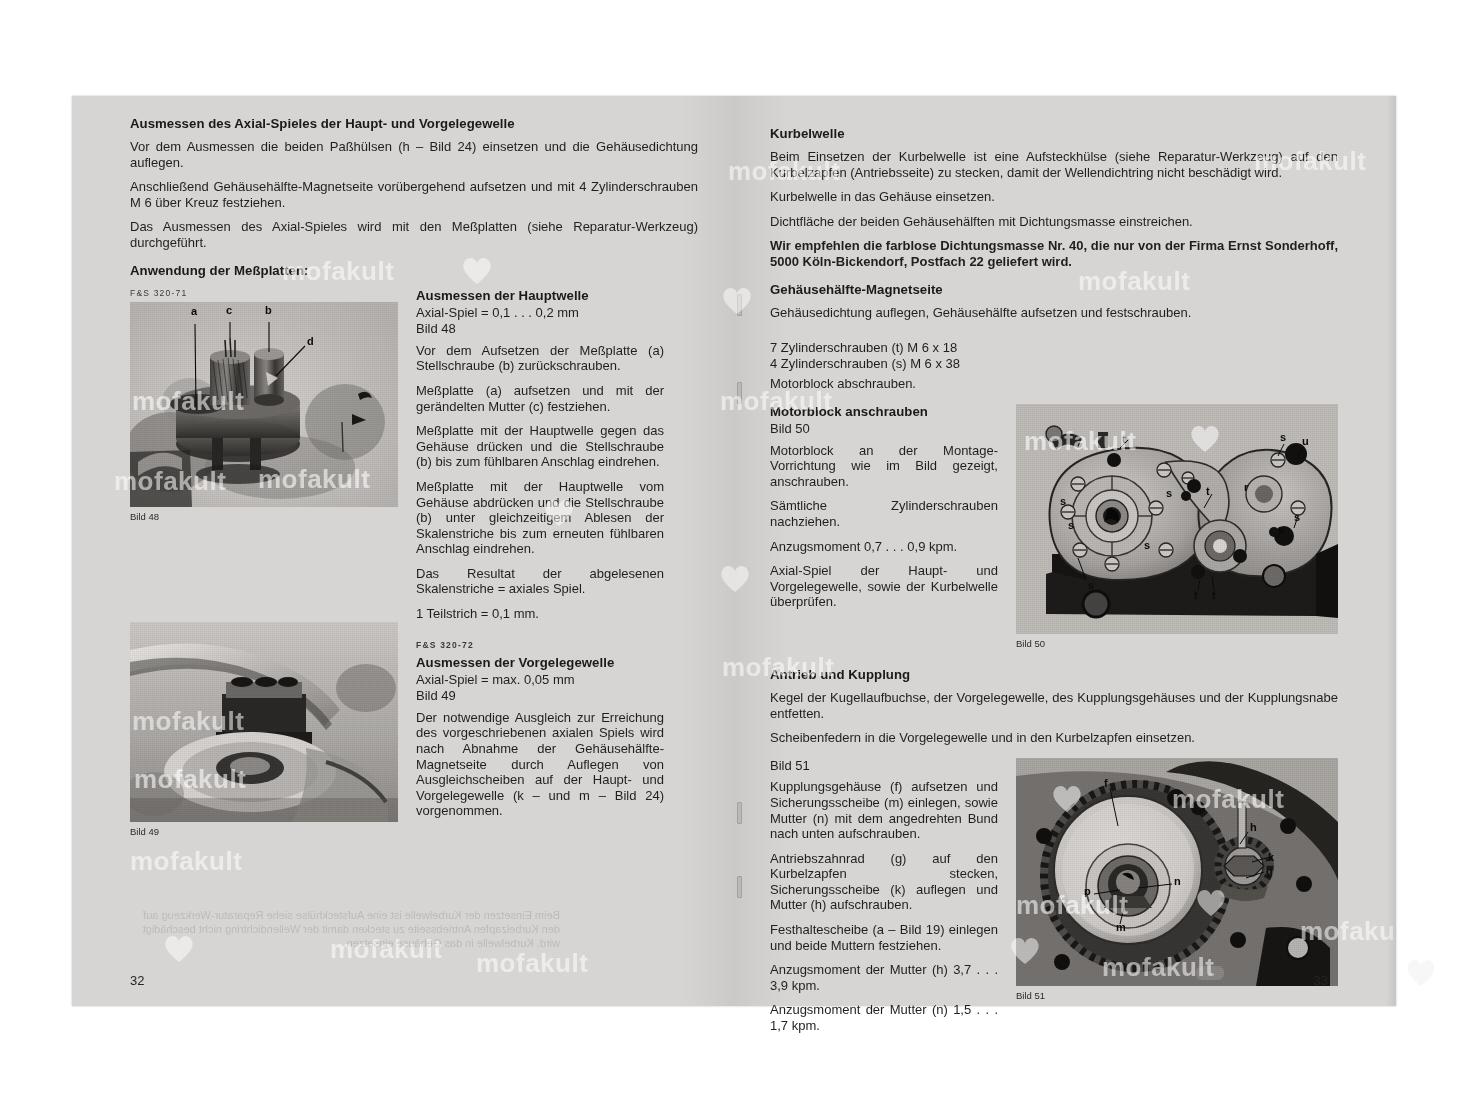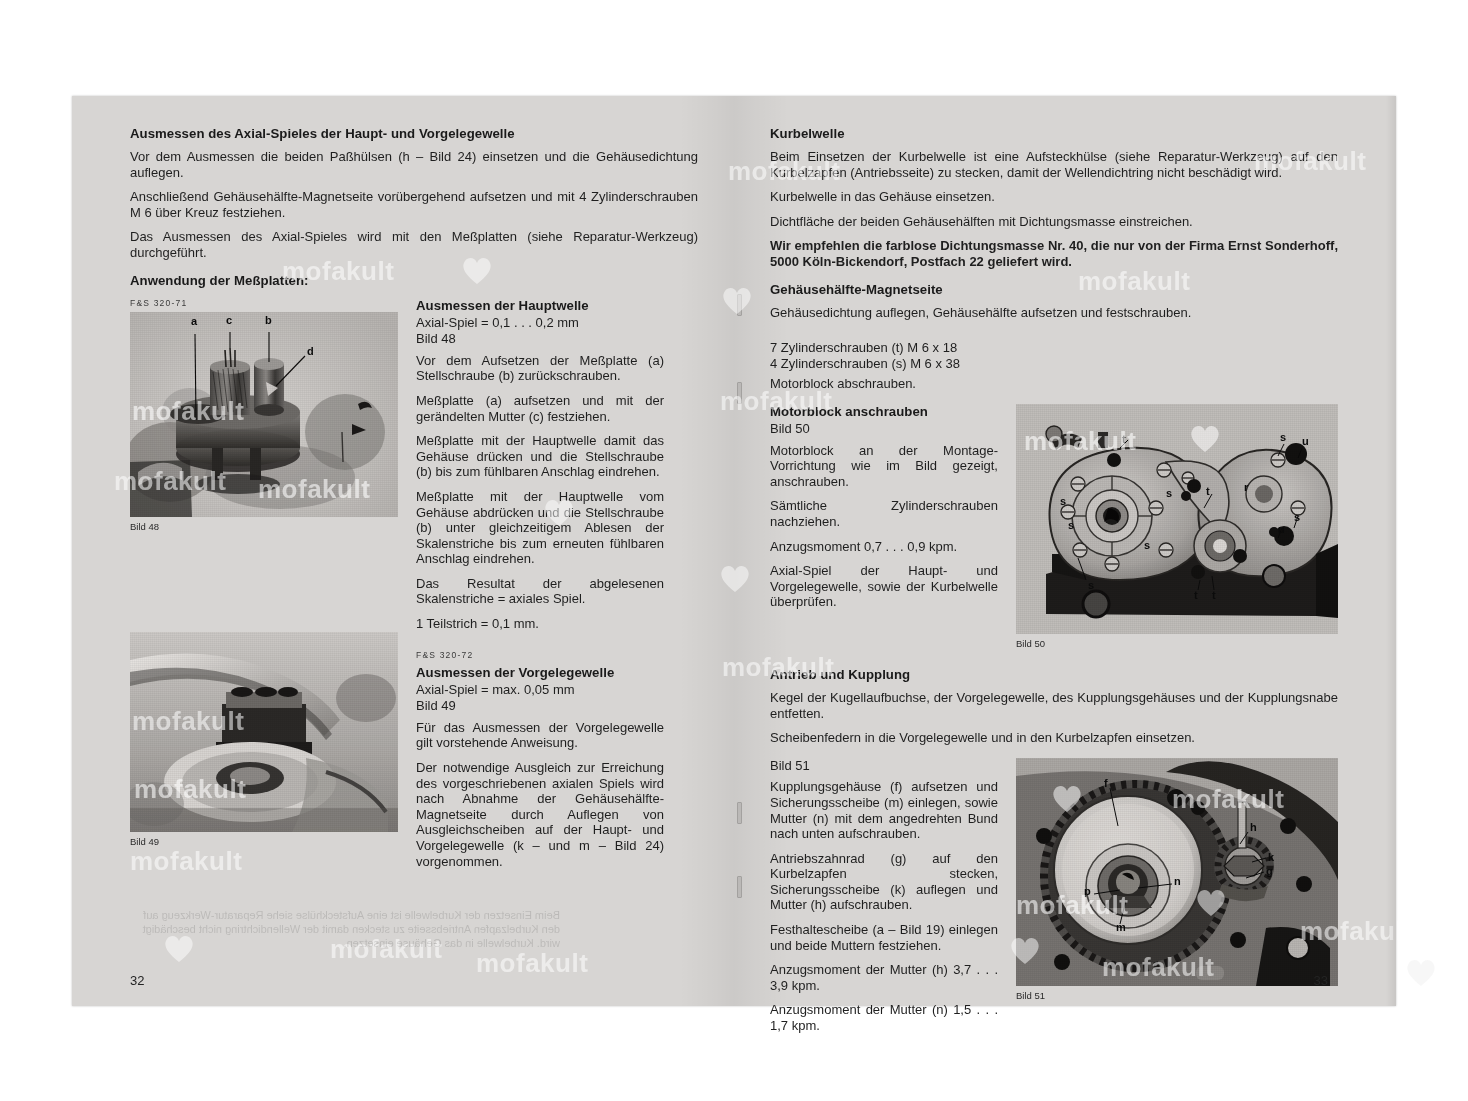"Ausmessen des Axial-Spieles der Haupt-" .page { padding: 30px 36px 0 58px -> 20px 36px 0 58px }
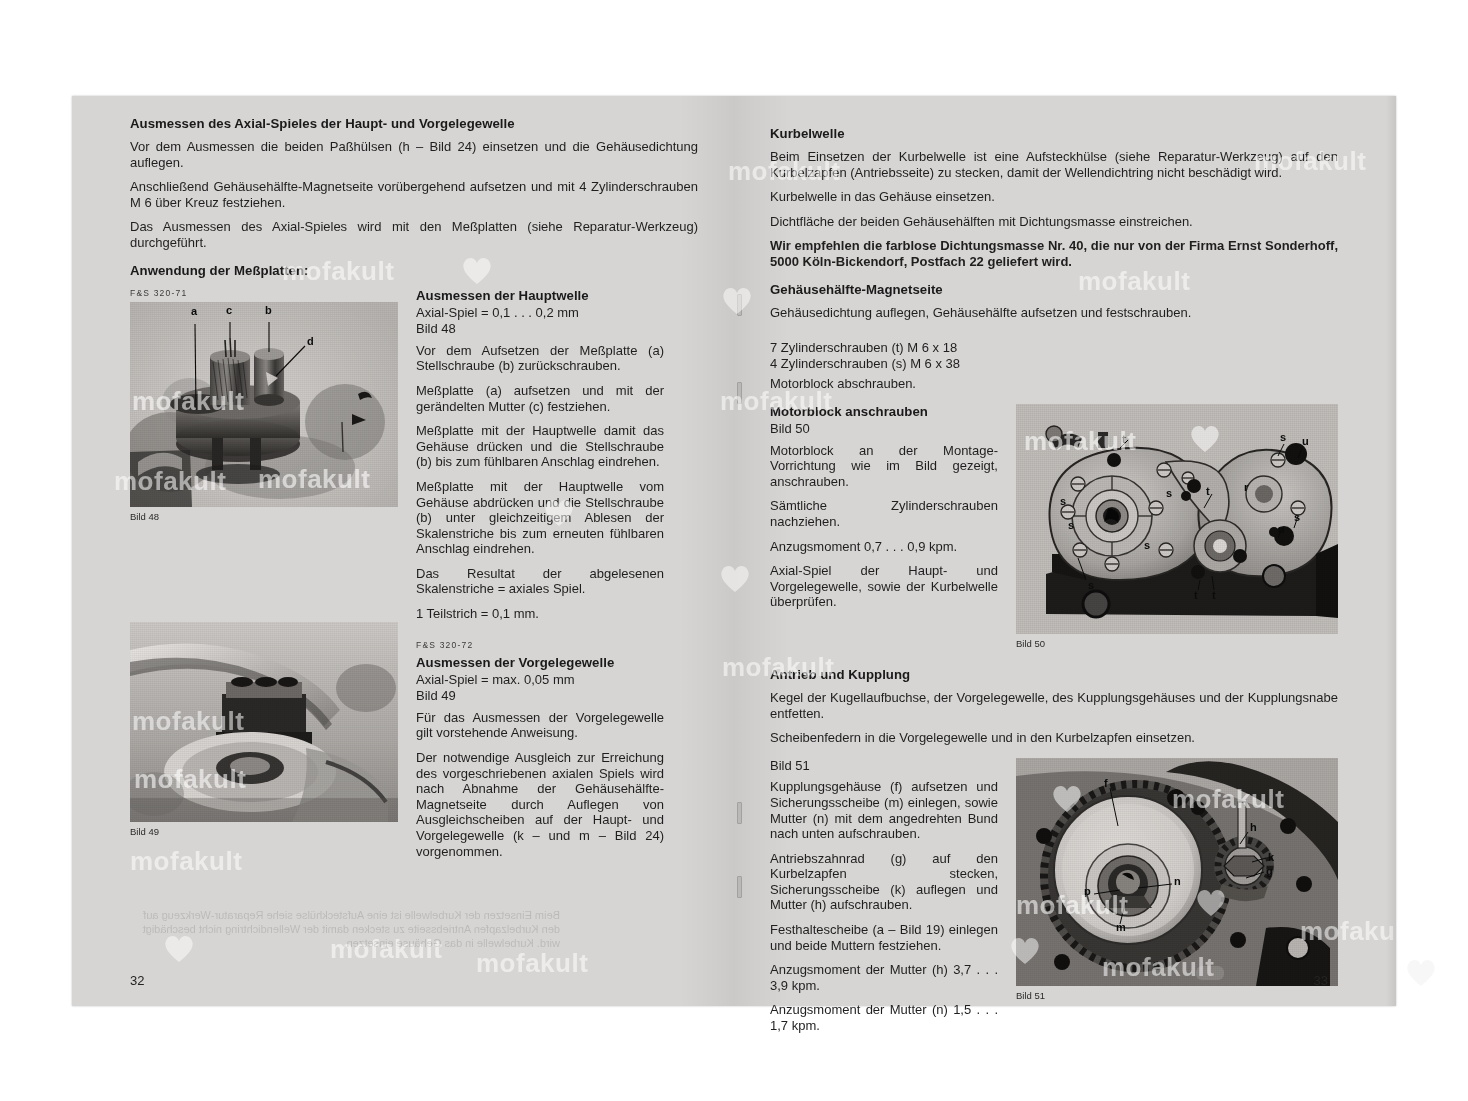"Meßplatte mit der Hauptwelle damit" div.p { text: damit -> gegen }
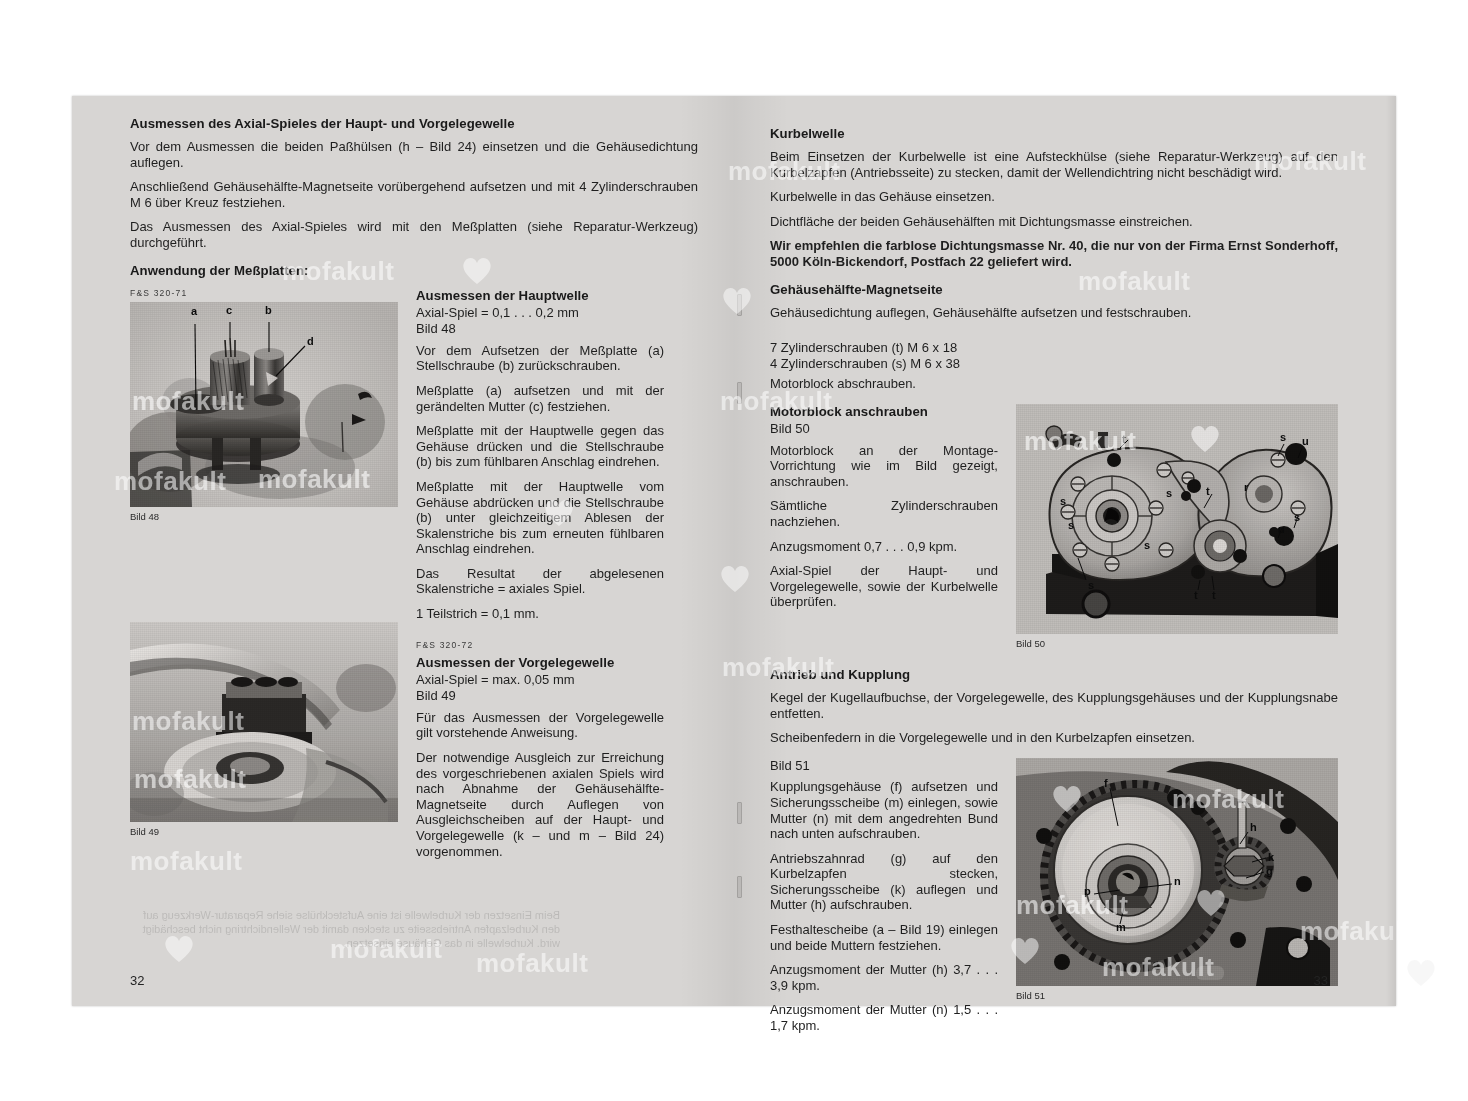"F&S 320-72" div.figcode { font-weight: none -> bold }
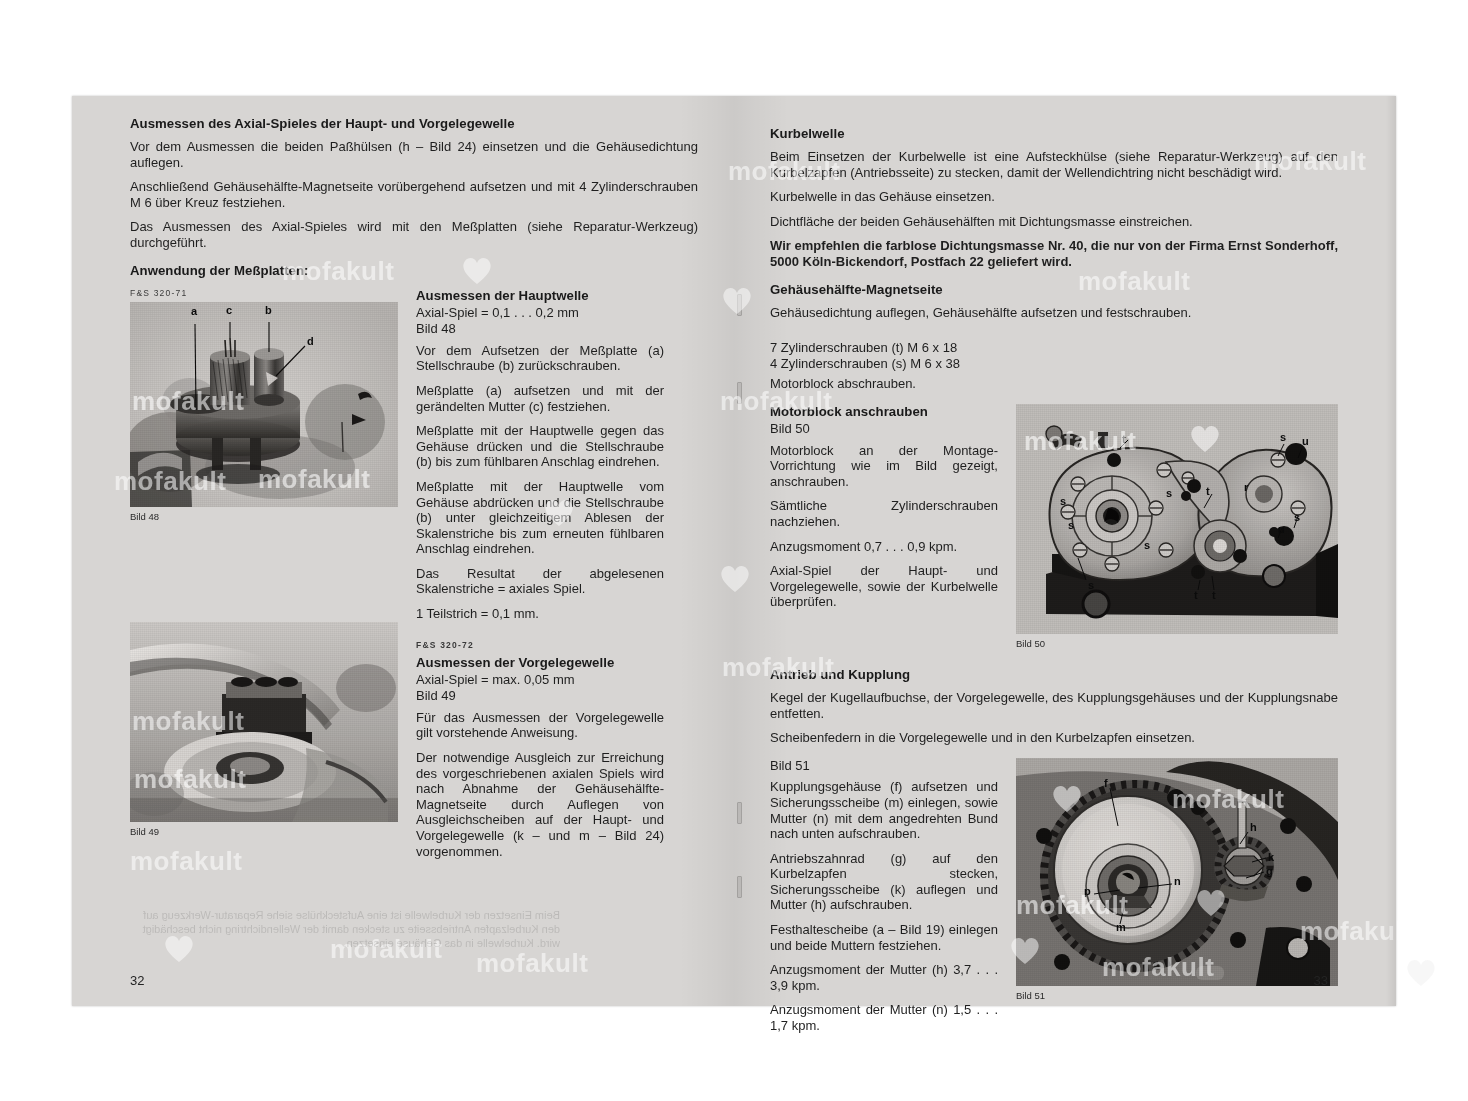"Für das Ausmessen der Vorgelegewelle" div.p { html: <div>Für das Ausmessen der Vorgelegewelle gilt vorstehende Anweisung.</div> -> none }
